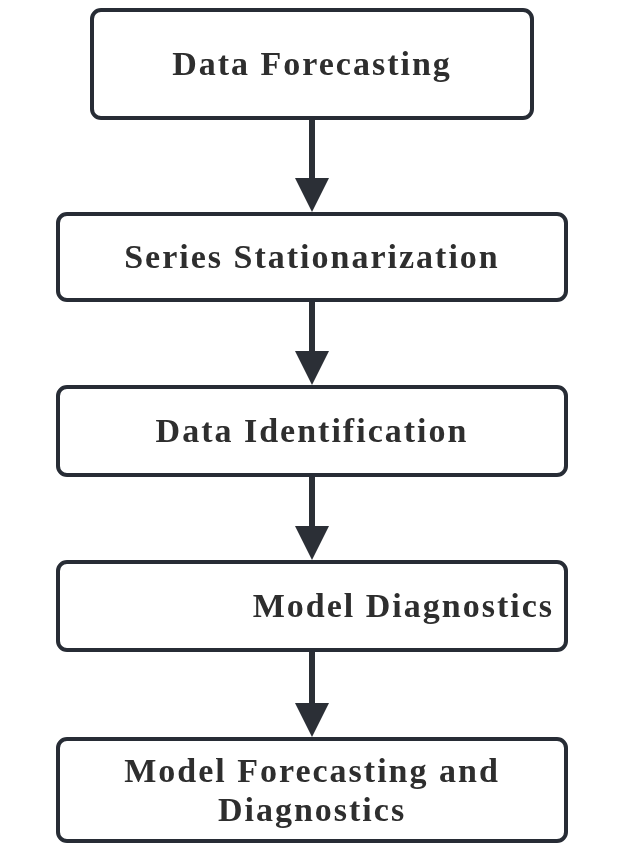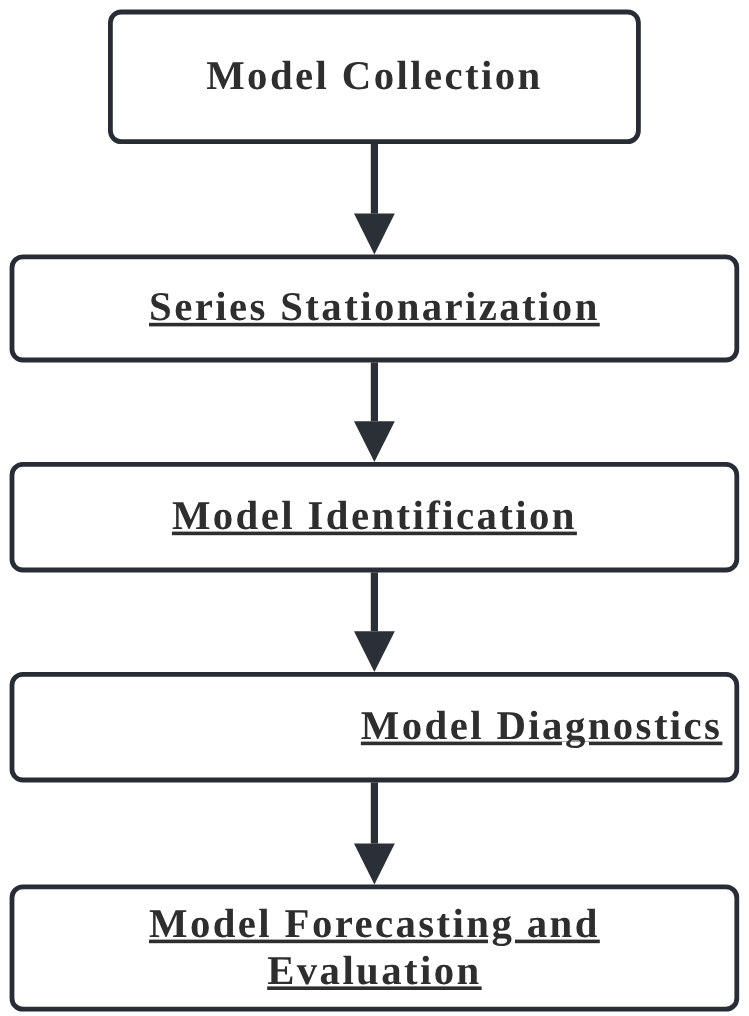"Model Collection" span { text: Model Collection -> Data Forecasting }
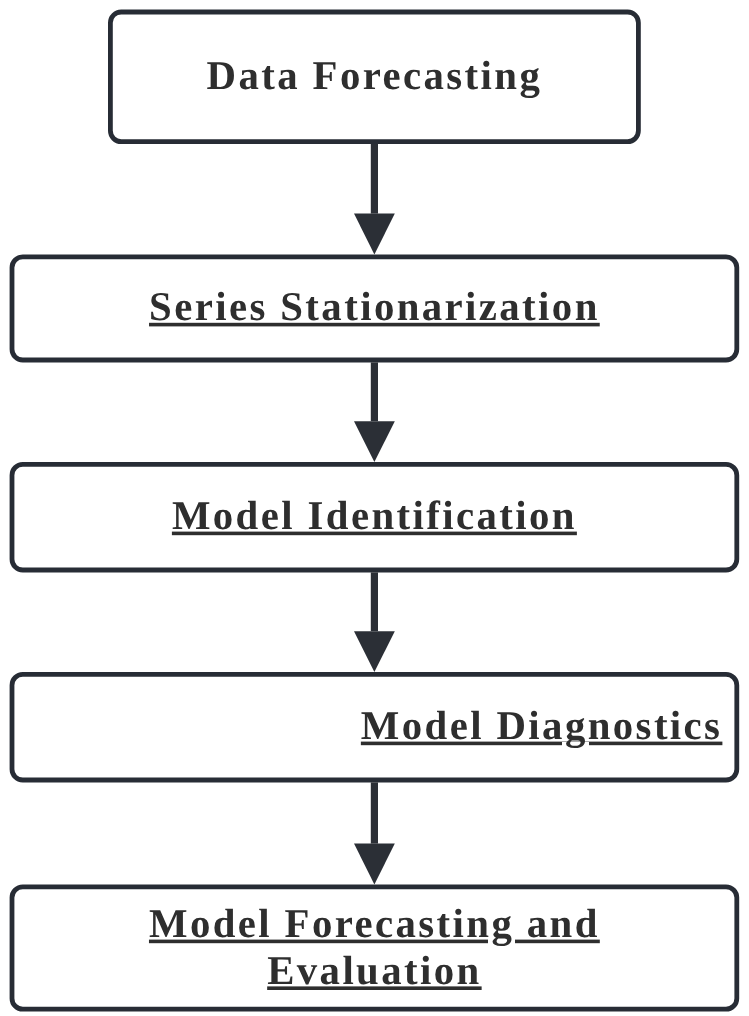"Series Stationarization" .box-wide { text-decoration: underline -> none; width: 608px -> 512px }
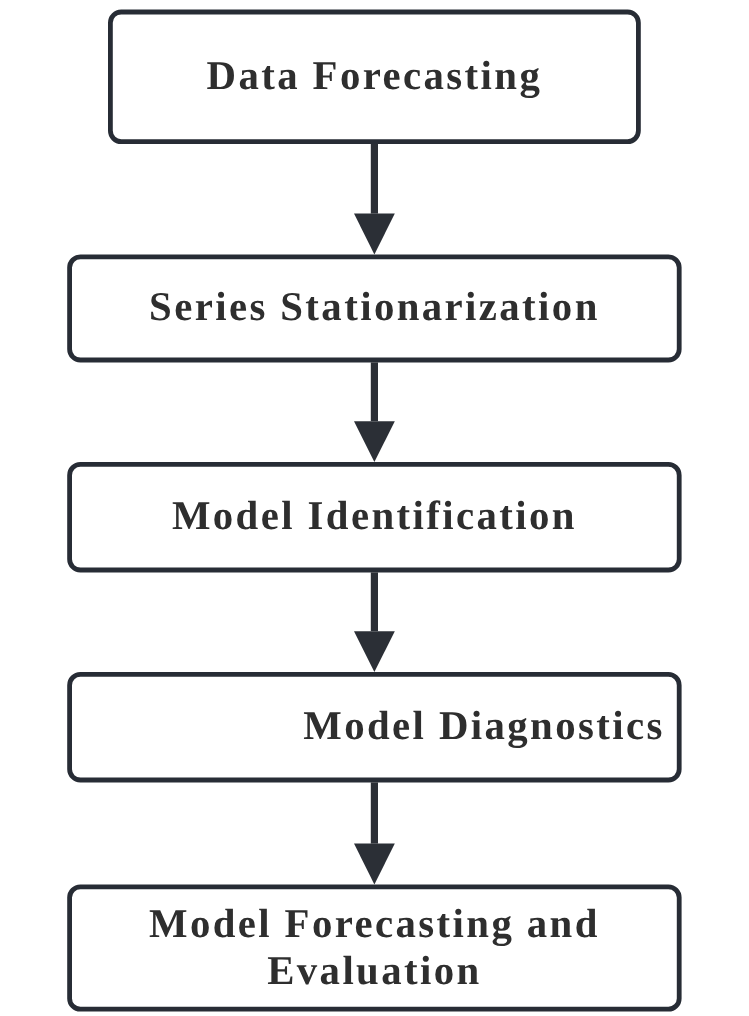"Model Identification" span { text: Model -> Data }
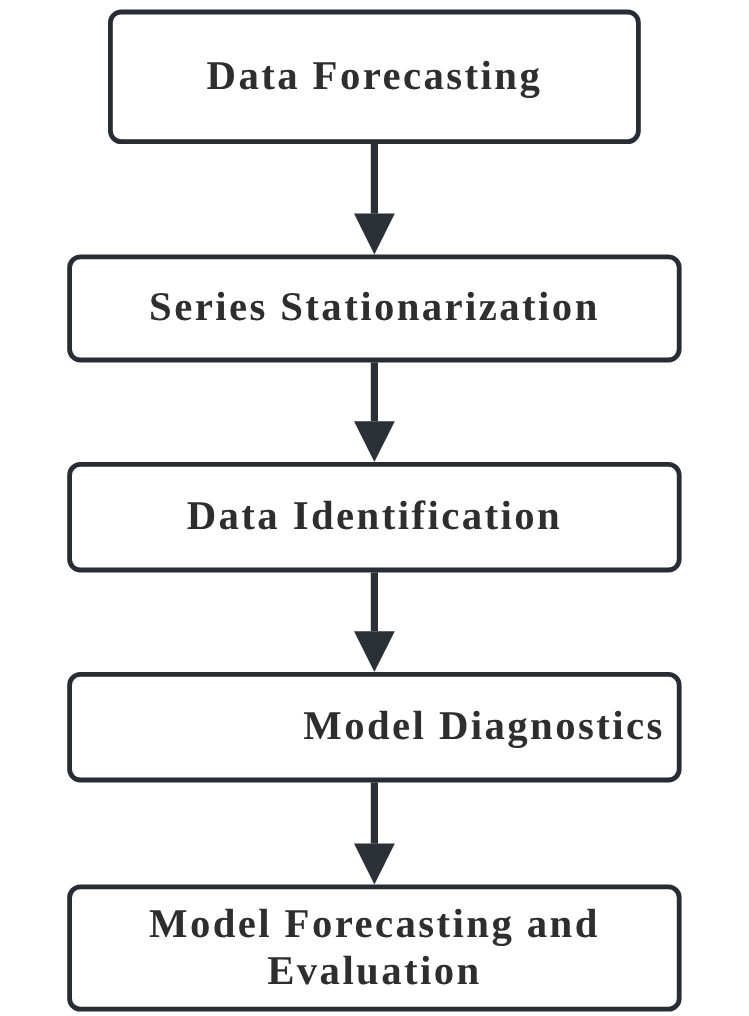"Model Forecasting and Evaluation" span.two-line { text: Evaluation -> Diagnostics }
